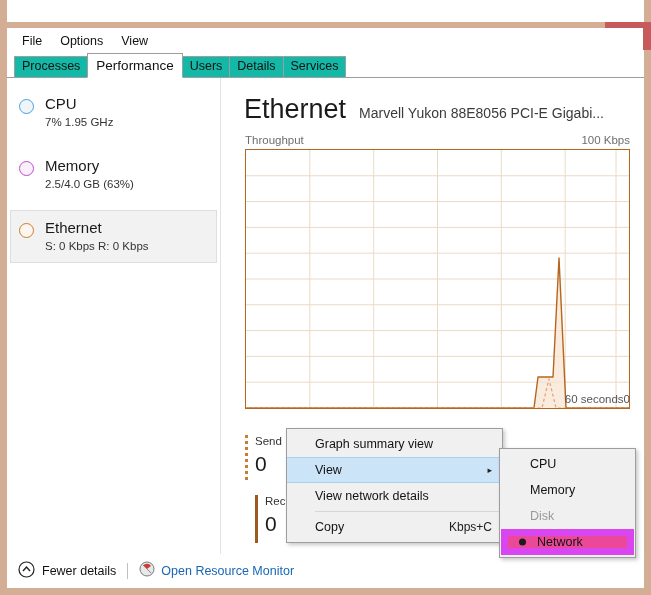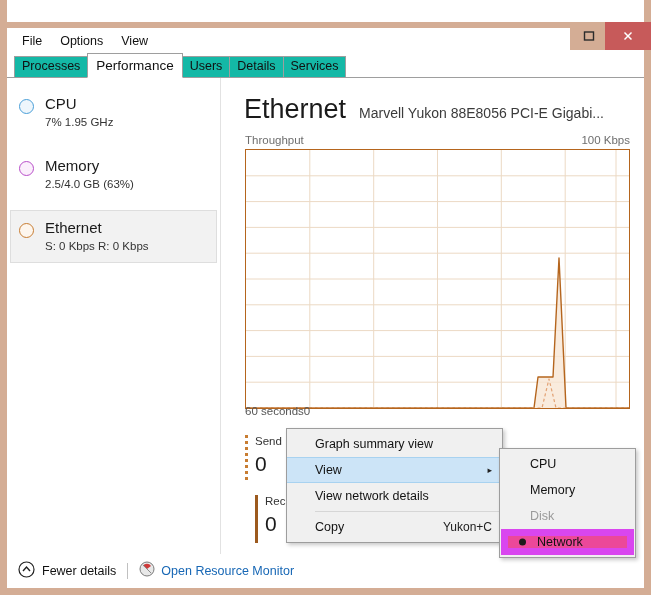"File" .menubar { width: 563px -> 636px }
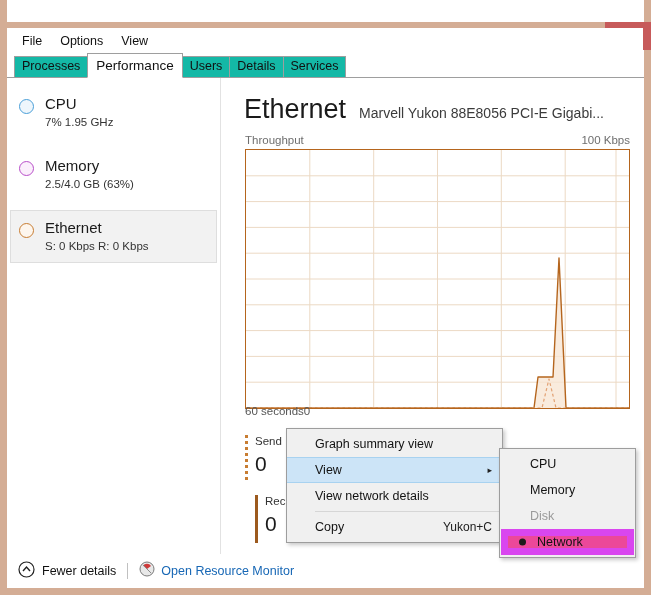"60 seconds" .graph-axis { justify-content: flex-start -> flex-end; top: 327px -> 315px }
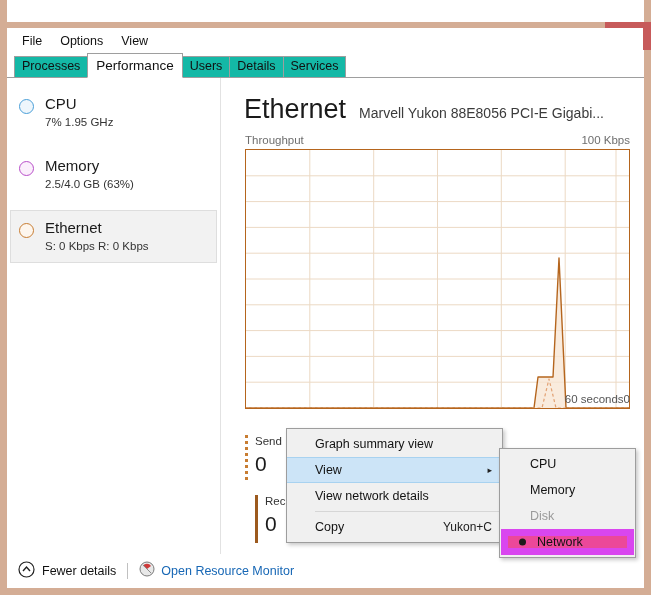"Yukon+C" span.accel { text: Yukon+C -> Kbps+C }
